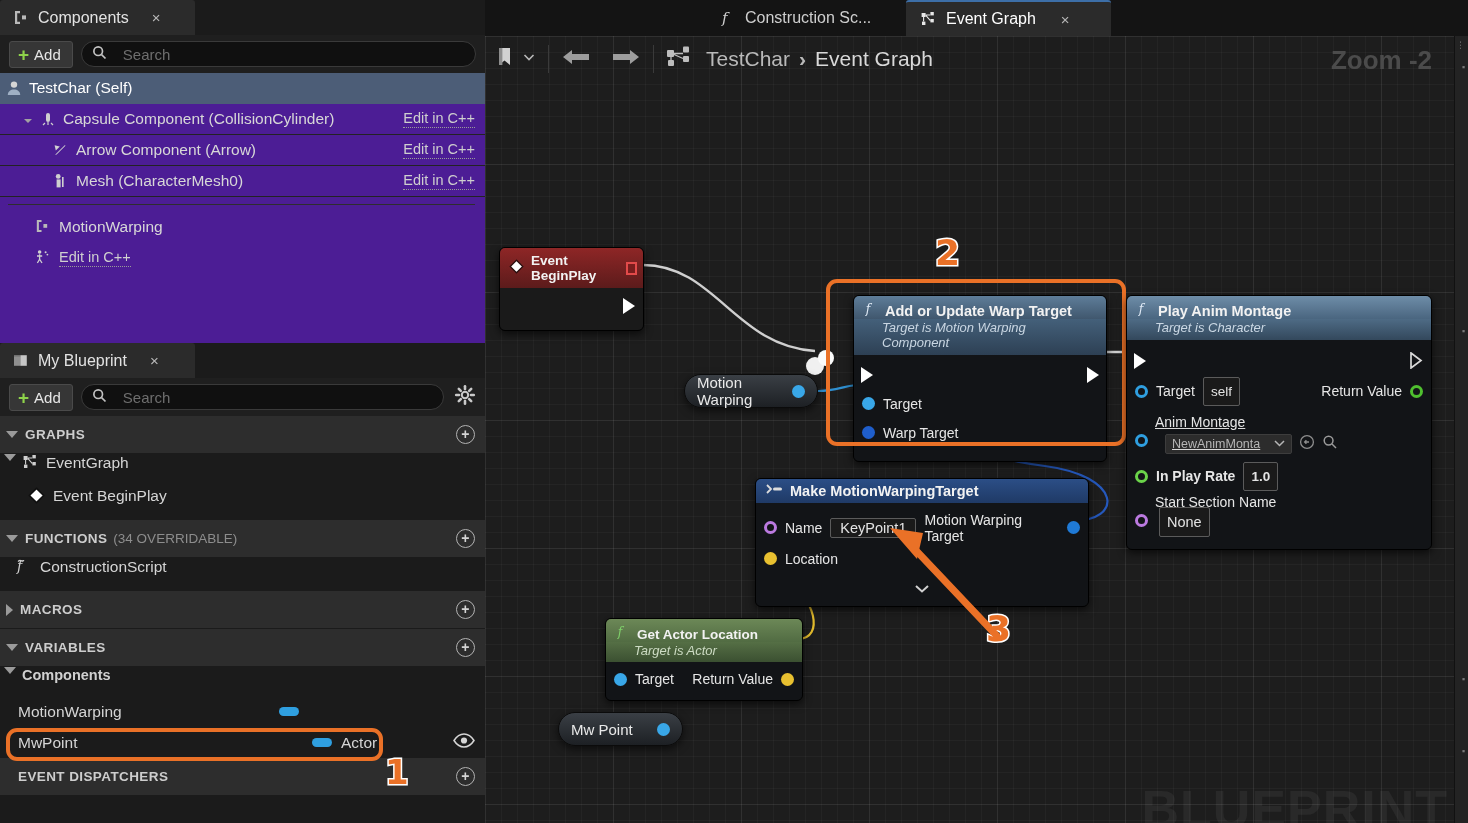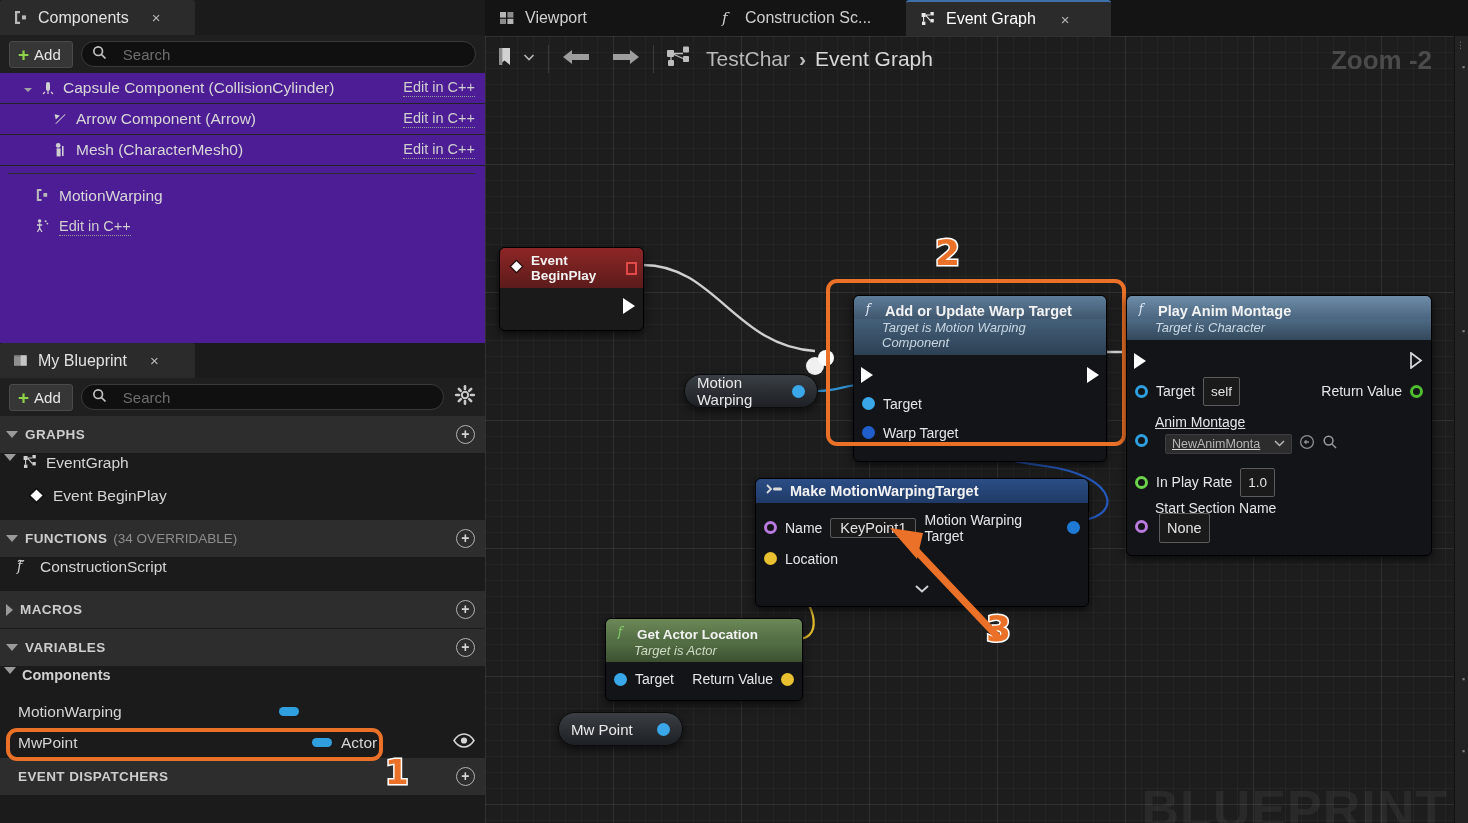"Viewport" div.gtab { html: <div> <span> <svg> <rect></rect> <rect></rect> <rect></rect> <rect></rect> </svg> </span> <span>Viewport</span> </div> -> none }
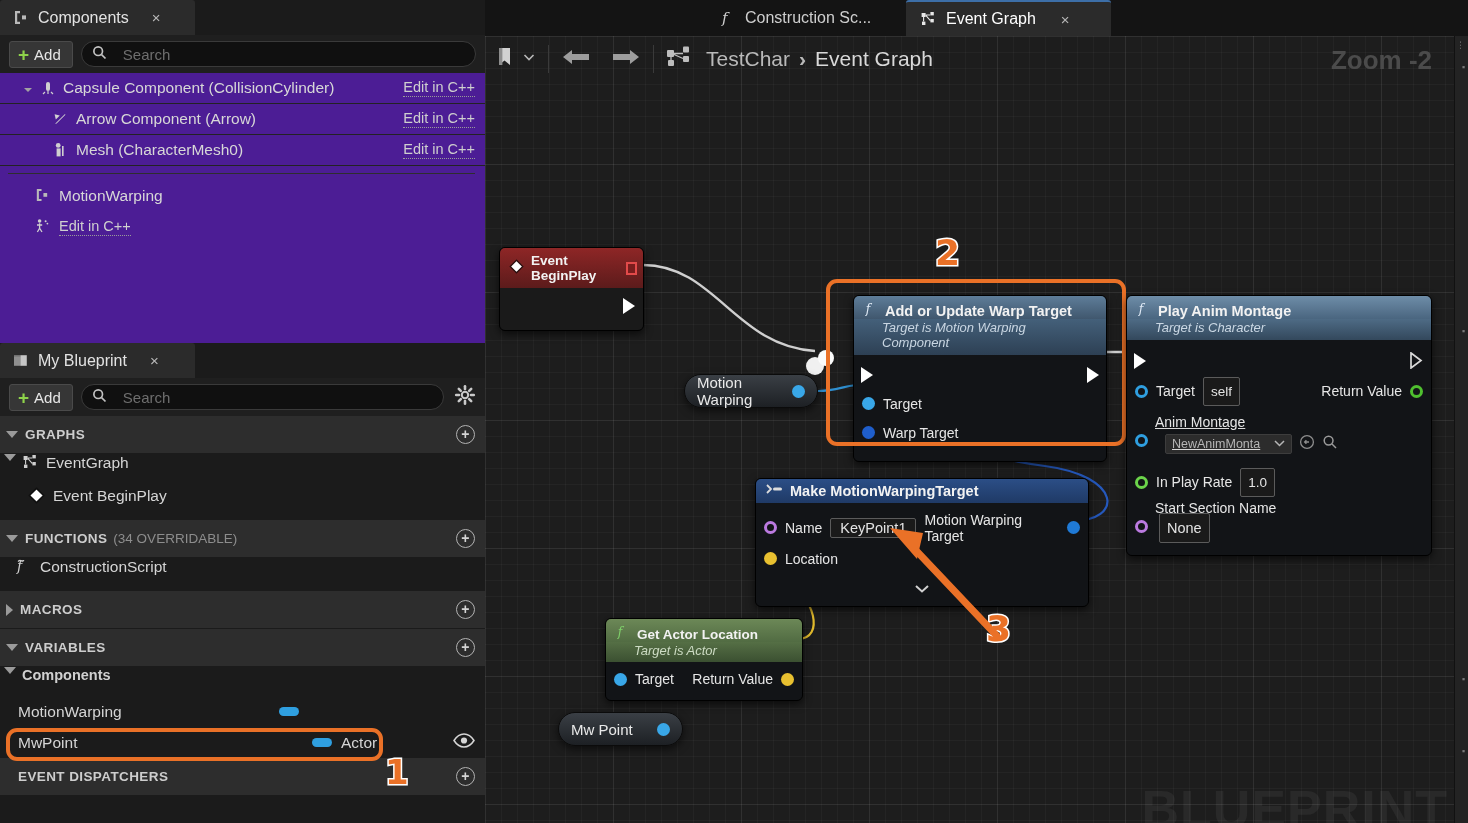"TestChar (Self)" div.tree-row { html: none -> <div> <span> <svg> <circle></circle> <path></path> </svg> </span> <span>TestChar (Self)</span> </div> }
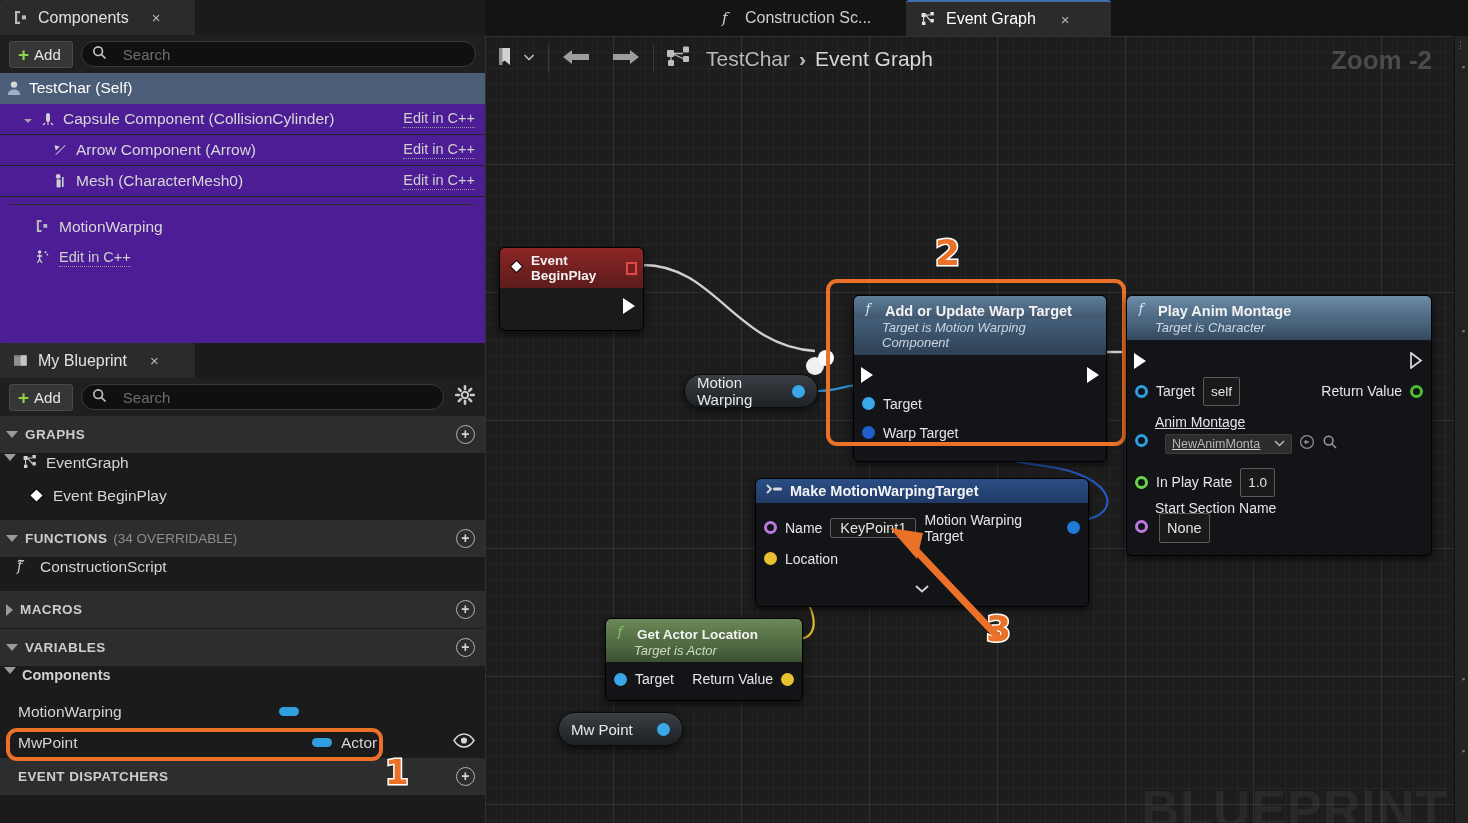"In Play Rate" div.prow { font-weight: none -> bold; margin-top: 12px -> 6px }
